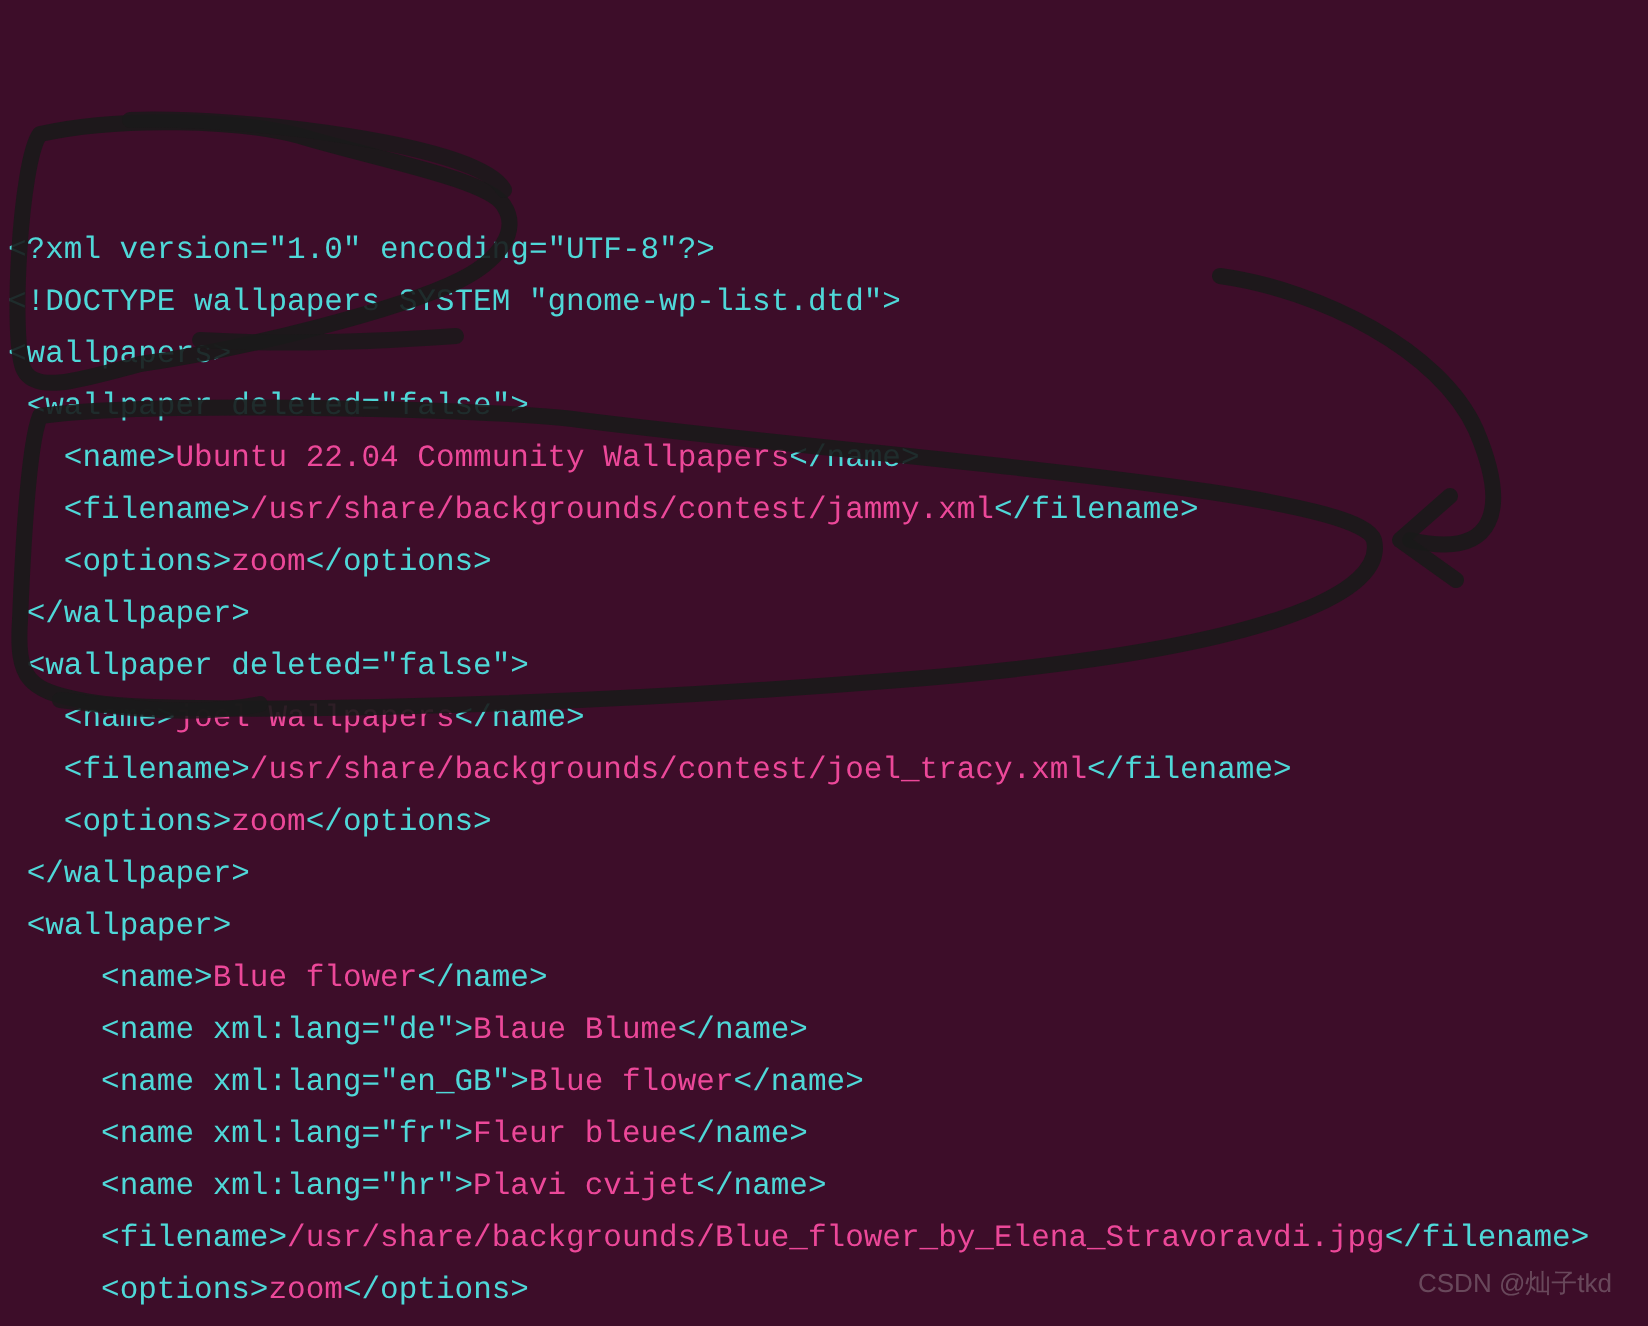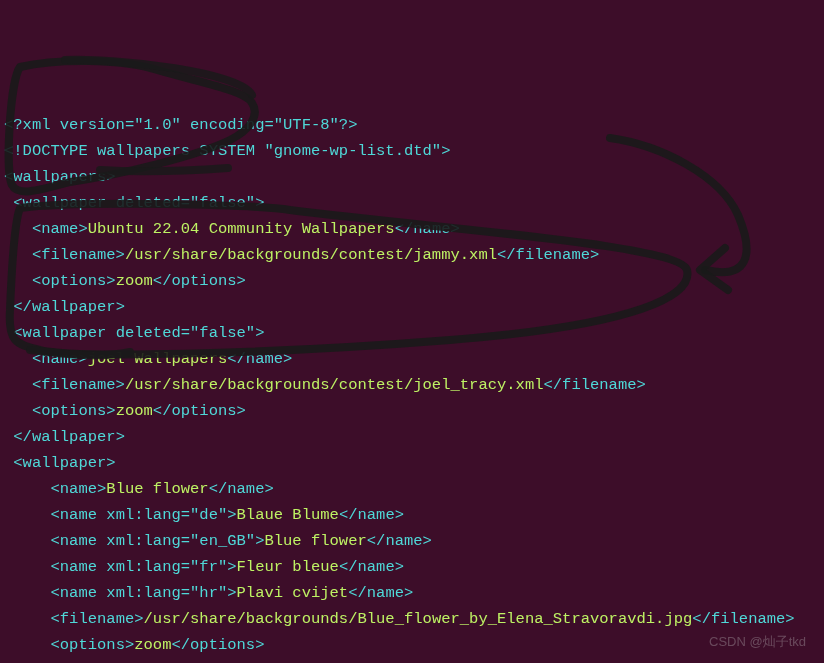"Ubuntu 22.04 Community Wallpapers" .text { color: #bef264 -> #ec4899 }
